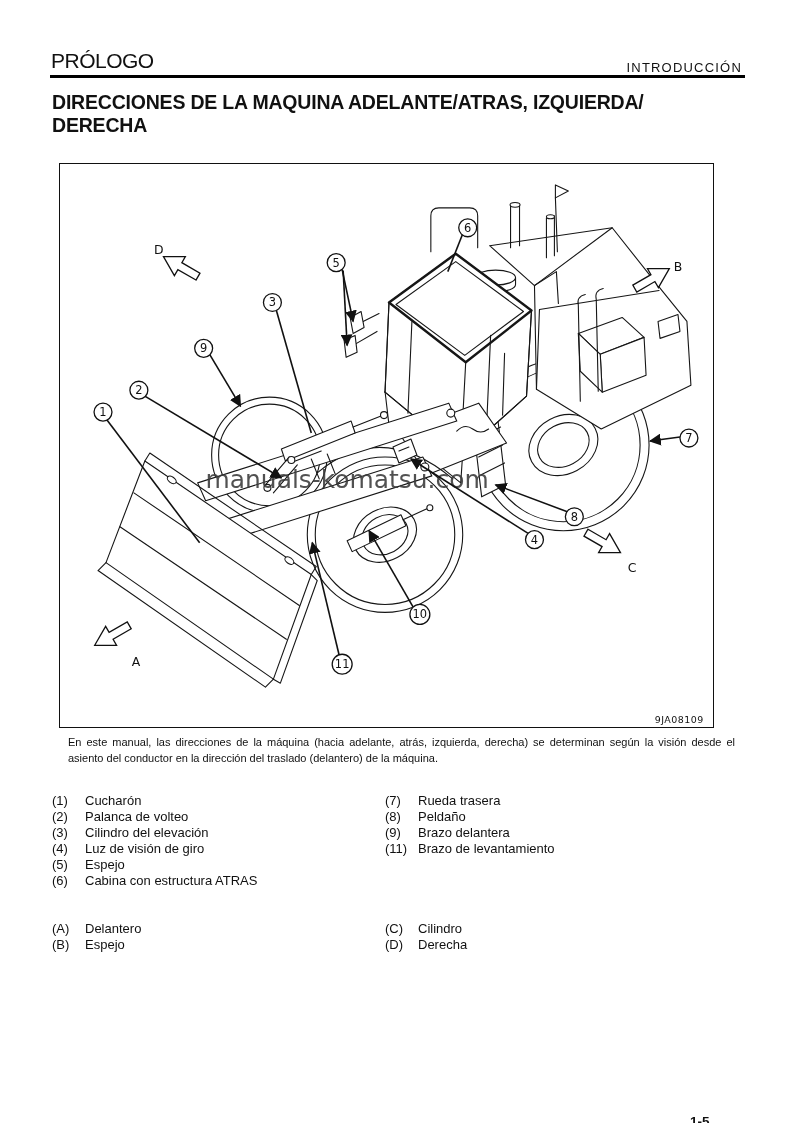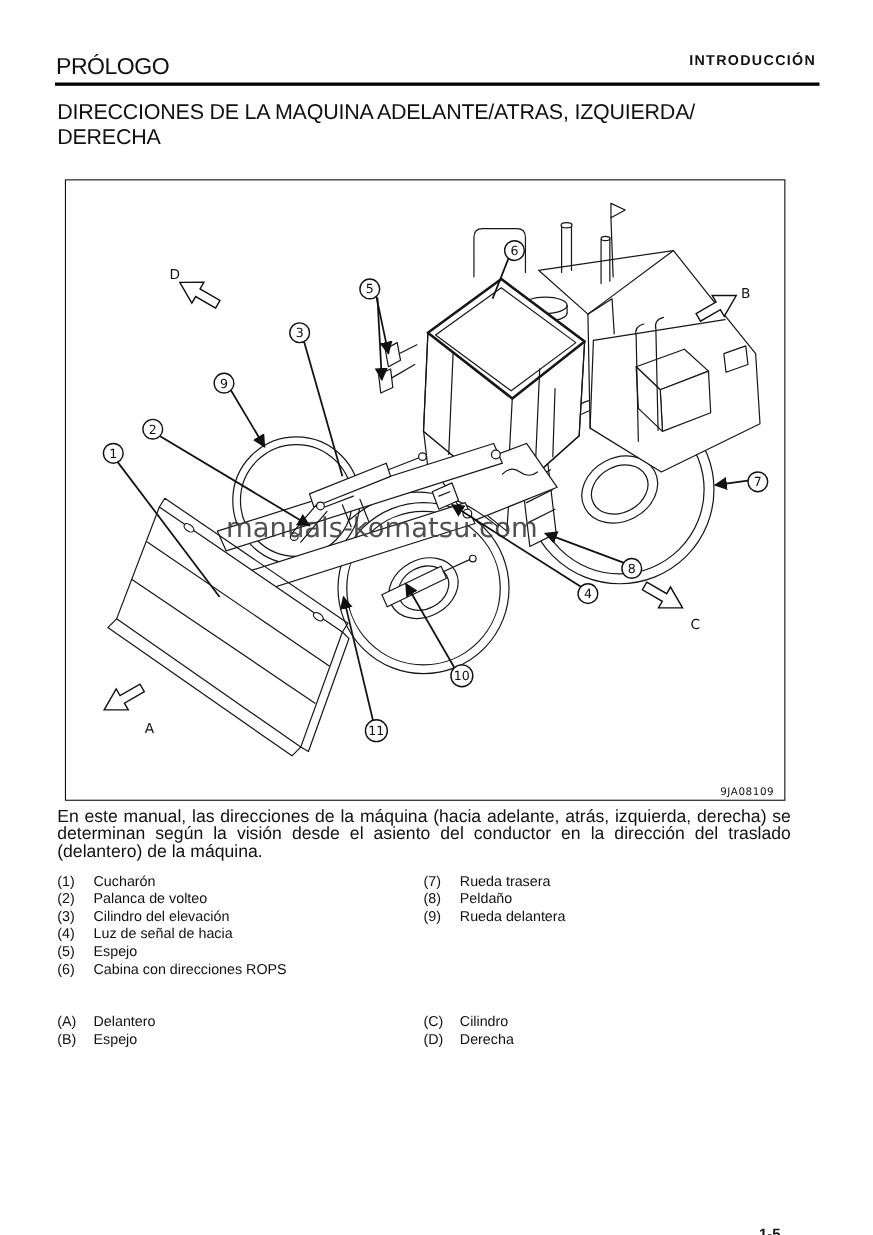"INTRODUCCIÓN" .hdr-right { font-weight: bold -> none; top: 47px -> 60px }
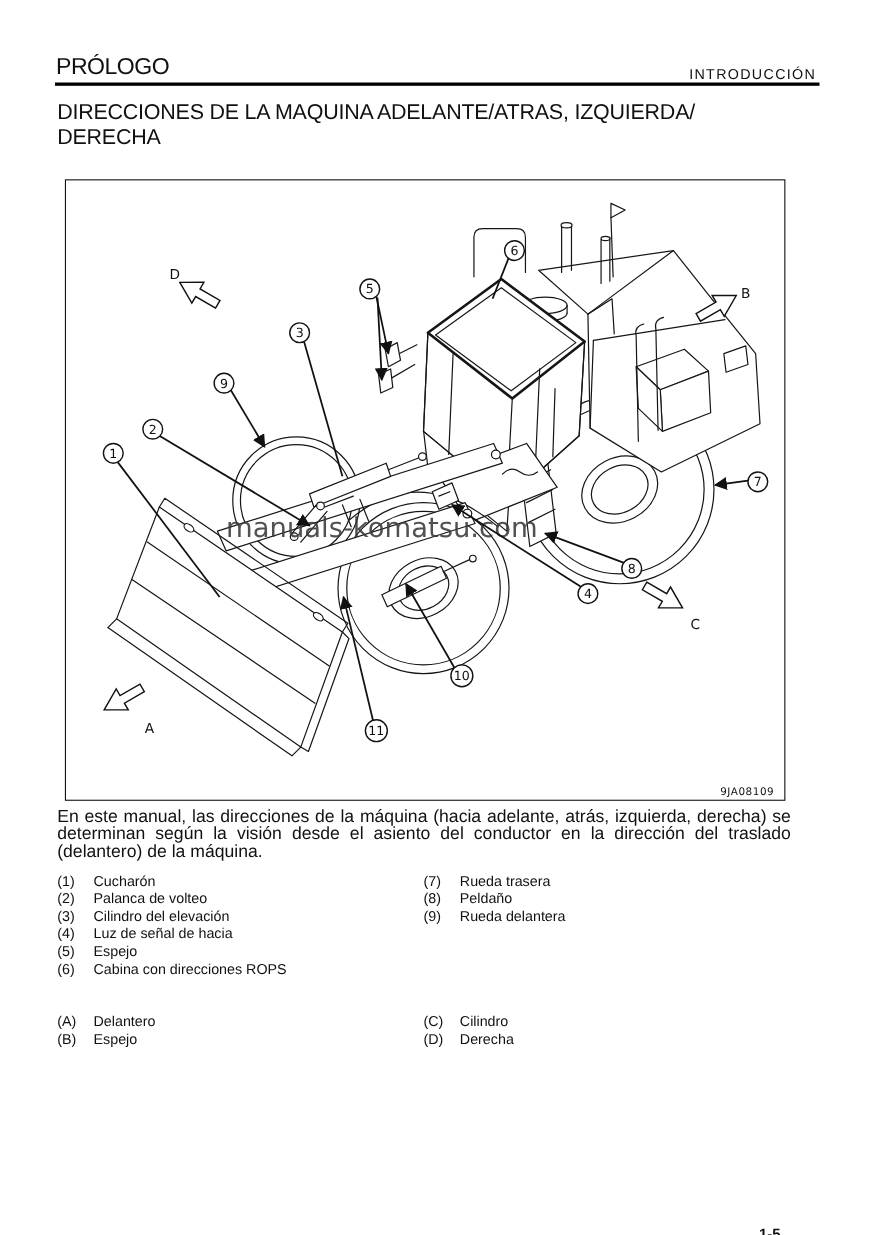"DIRECCIONES DE LA MAQUINA" .doc-title { font-weight: normal -> bold }
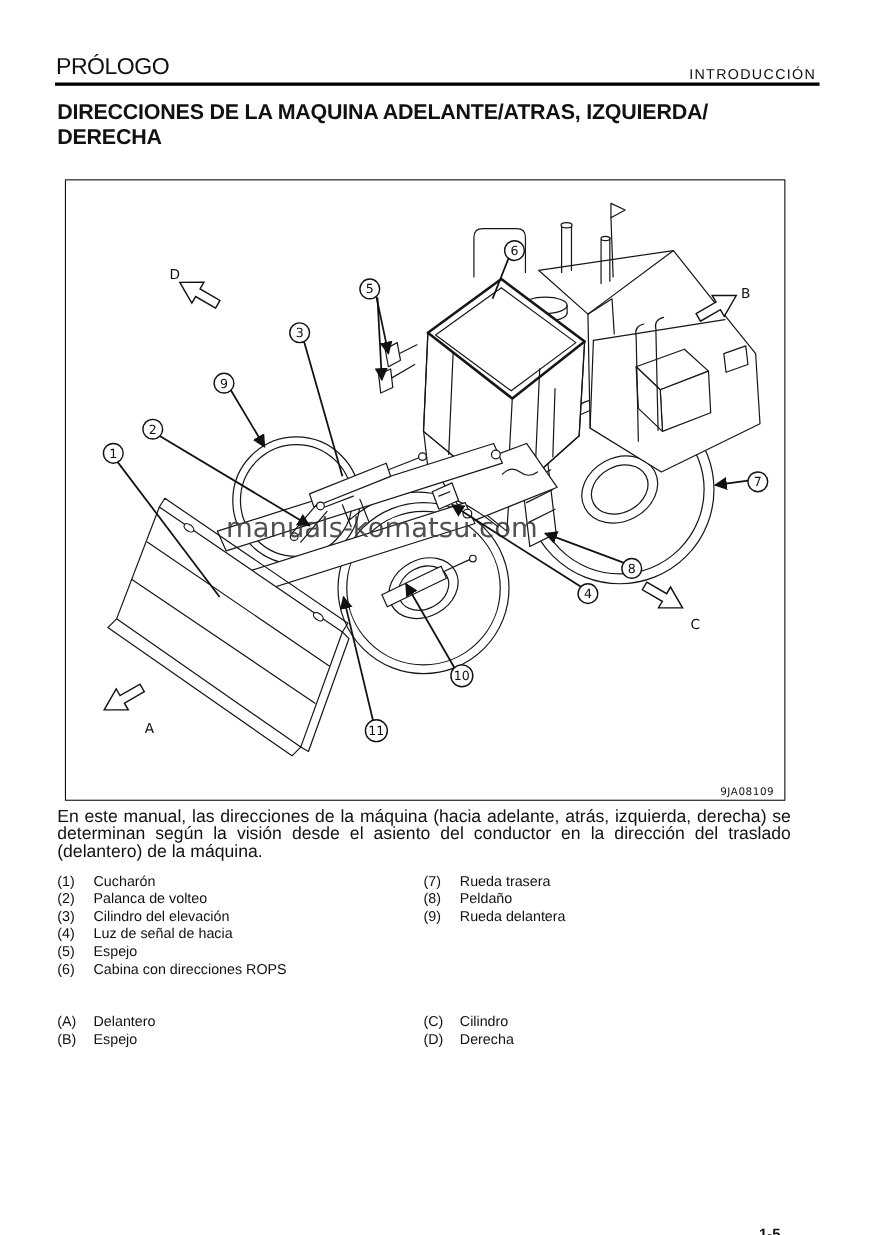"En este manual, las direcciones" .intro { font-size: 16px -> 11px; left: 52px -> 68px }
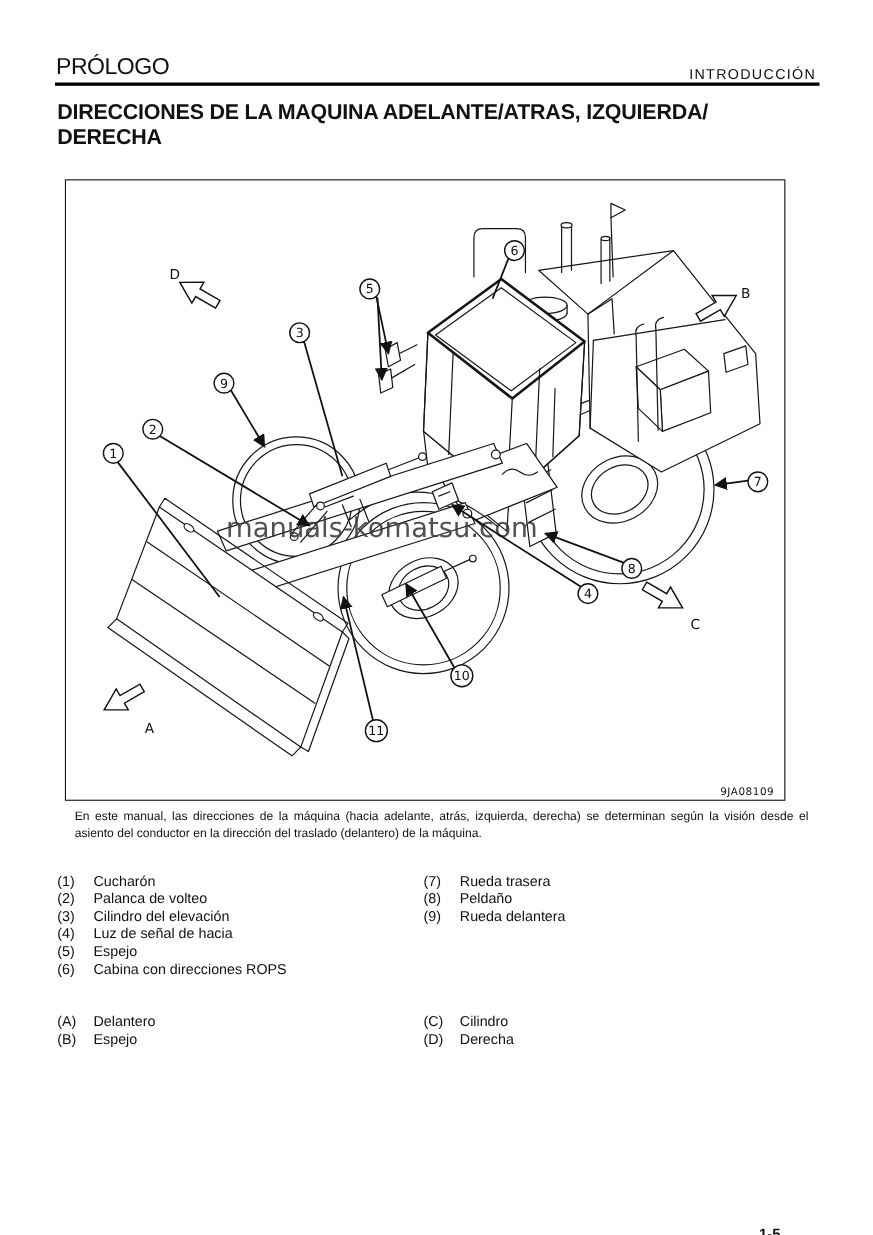"Rueda delantera" span { text: Rueda -> Brazo }
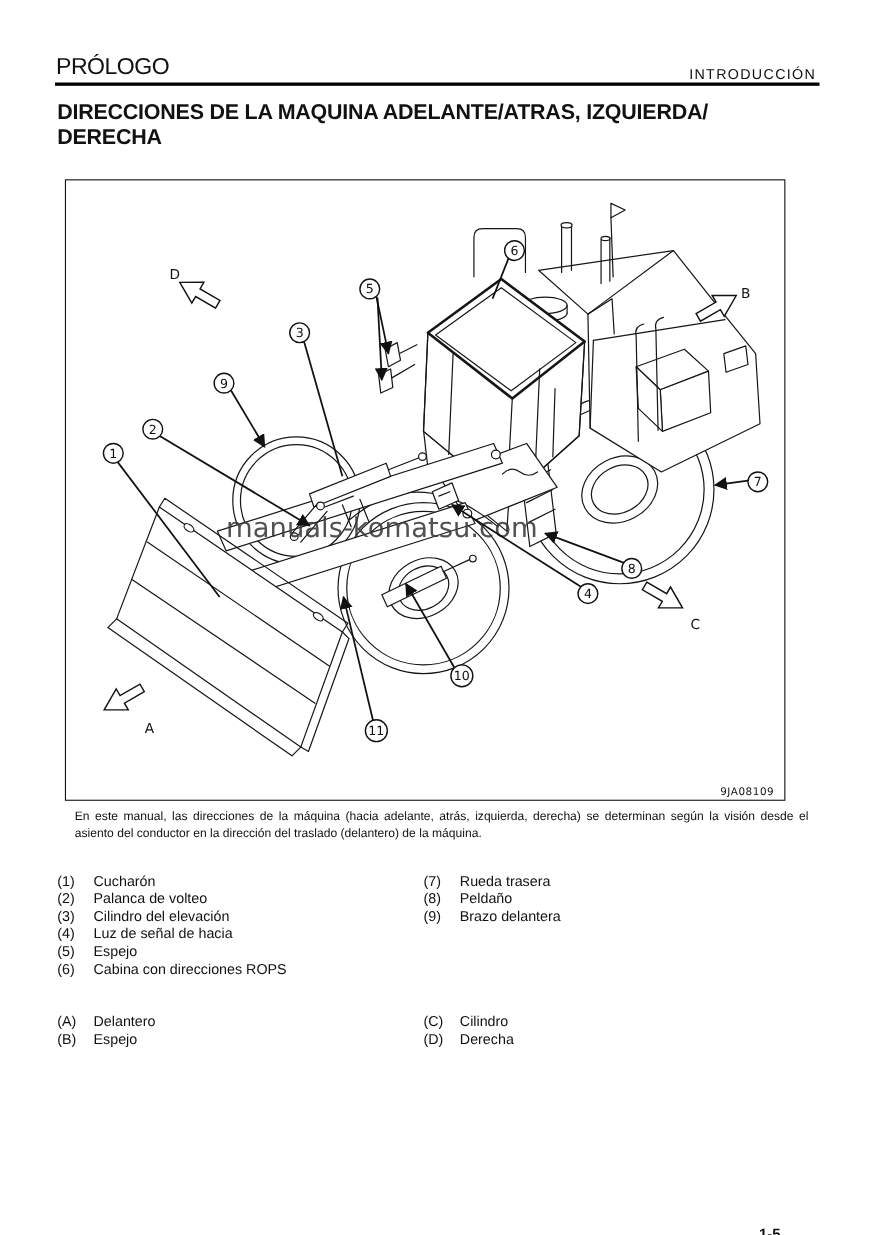"Luz de señal de hacia" span { text: señal de hacia -> visión de giro }
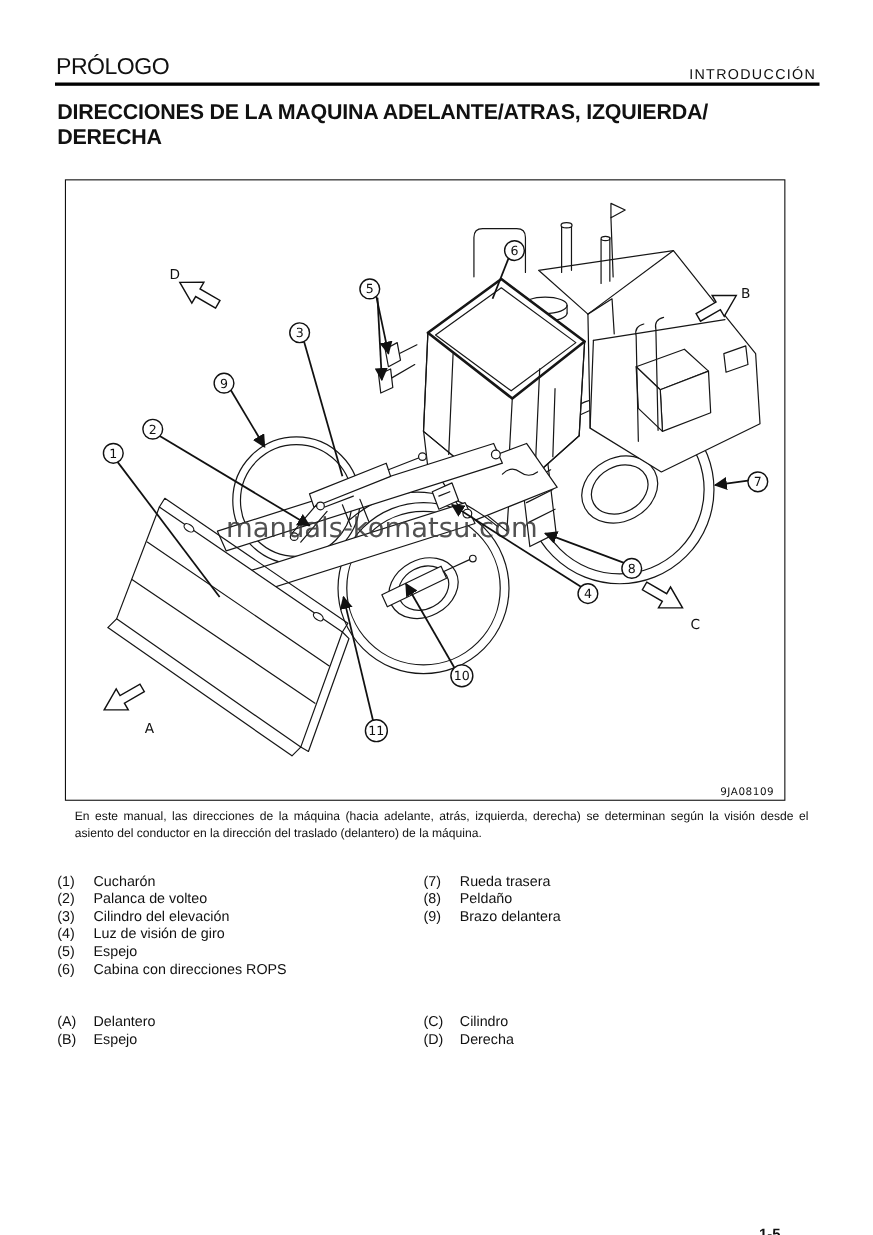"(11)" div.lrow { html: none -> <div> <span>(11)</span> <span>Brazo de levantamiento</span> </div> }
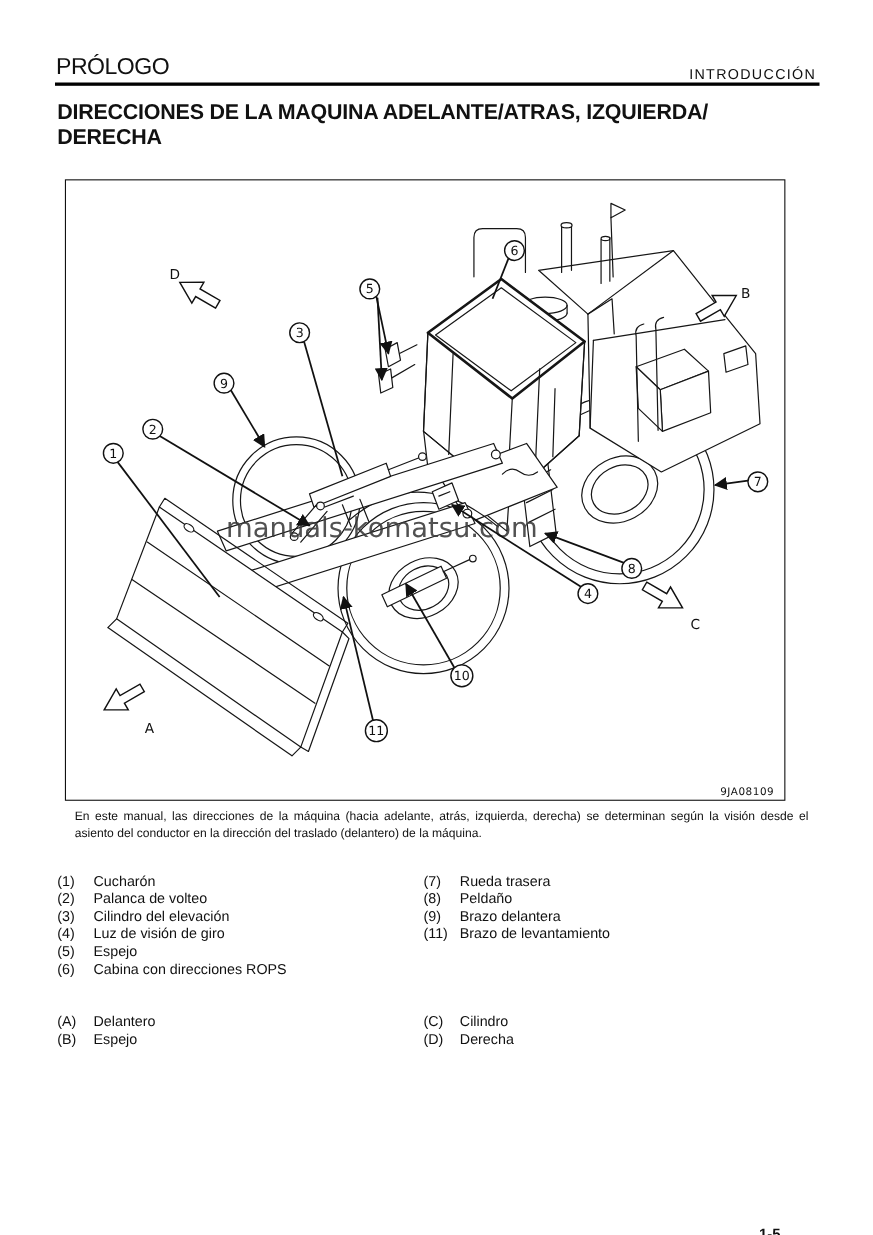"Cabina con direcciones ROPS" span { text: direcciones ROPS -> estructura ATRAS }
